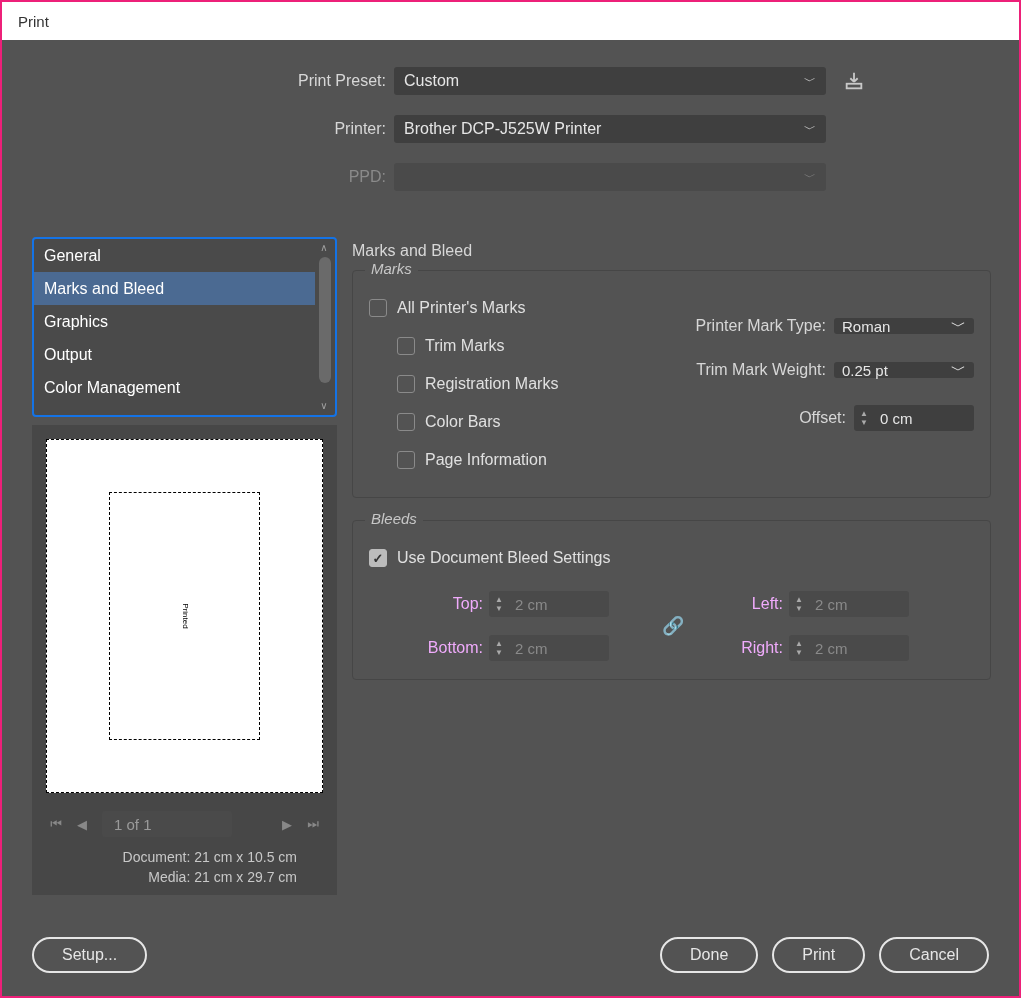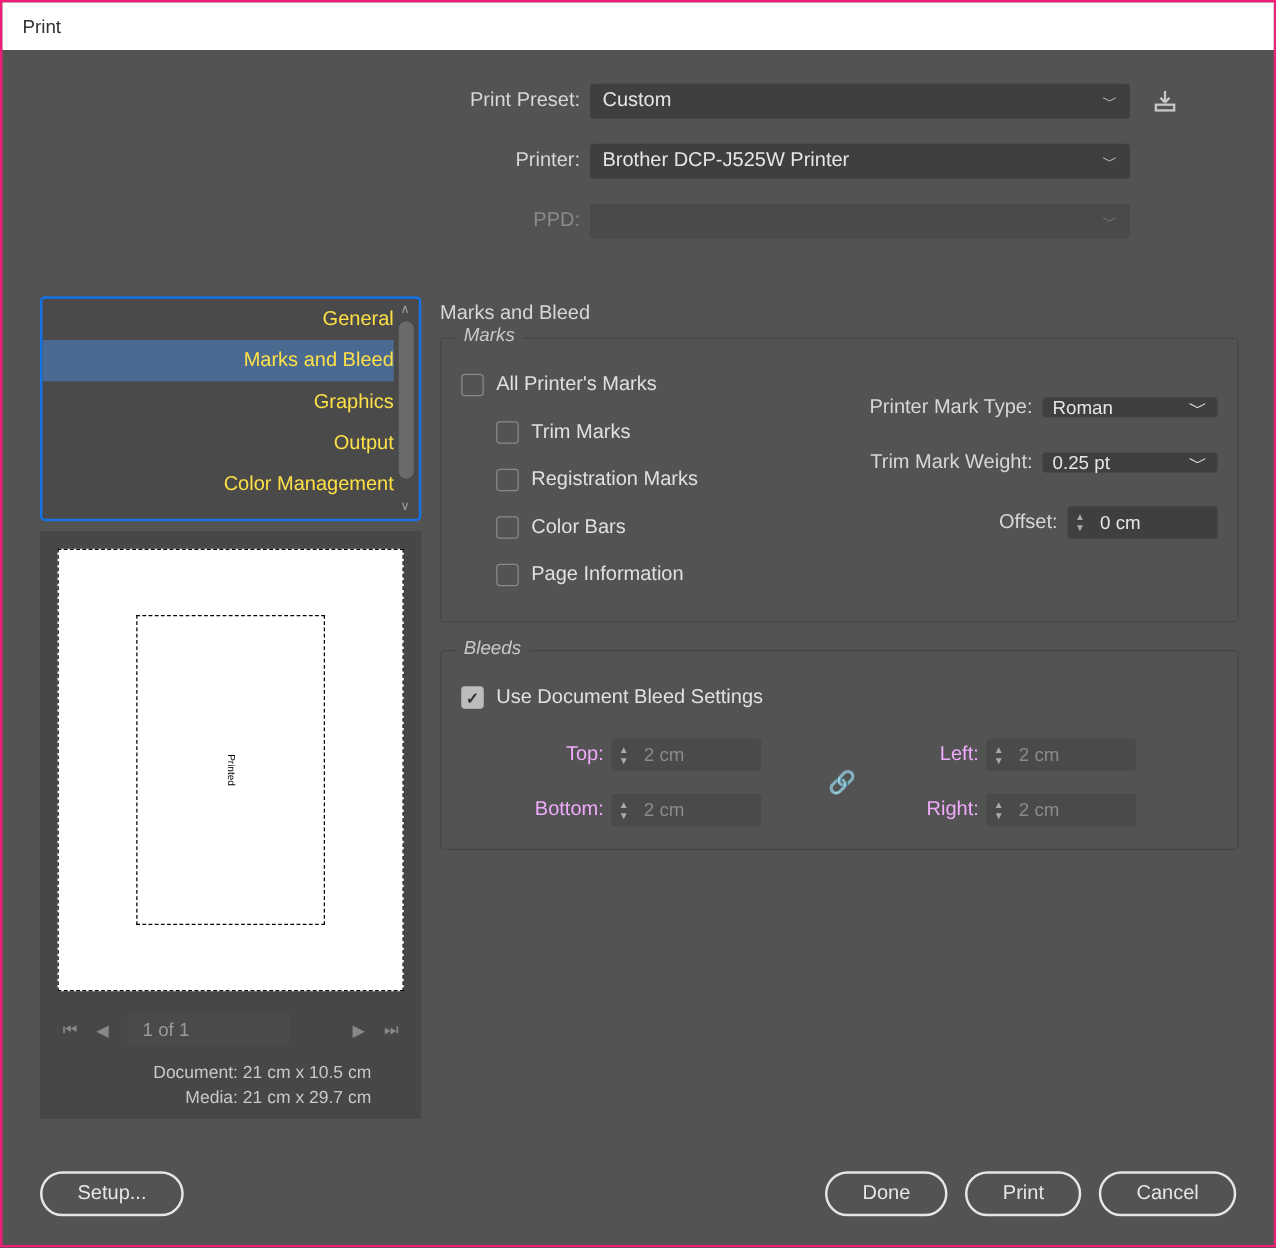"Print Preset:" .preset-row .plabel { width: 470px -> 392px }
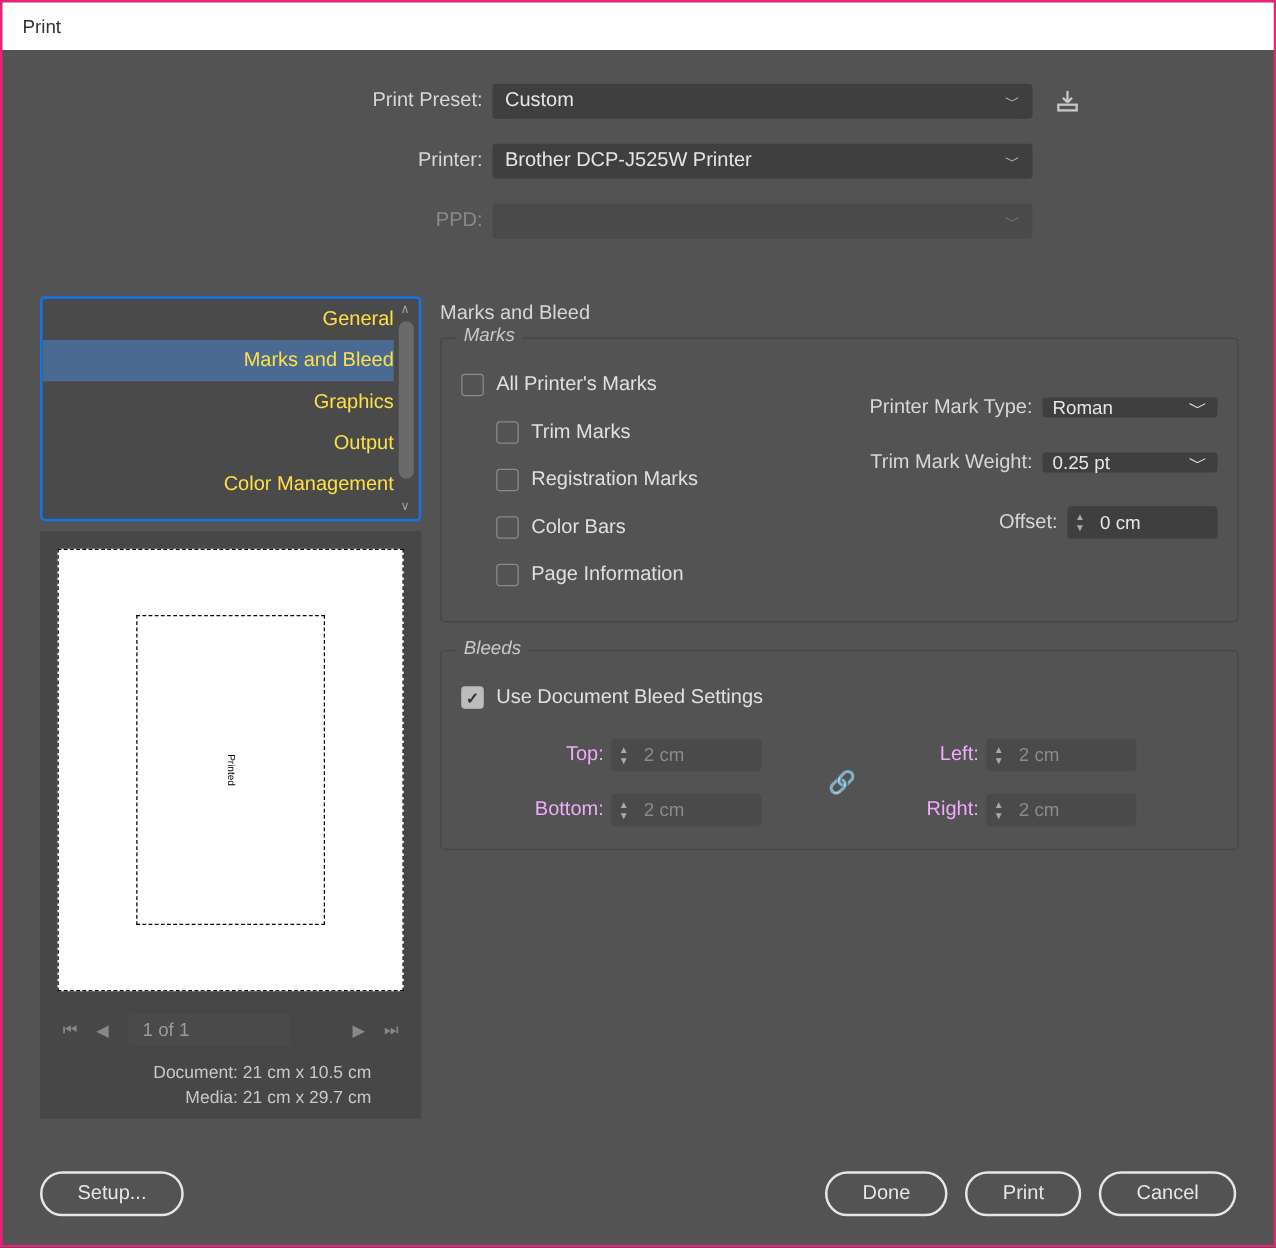"General" .list-item { color: #fde047 -> #ffffff; justify-content: flex-end -> none }
